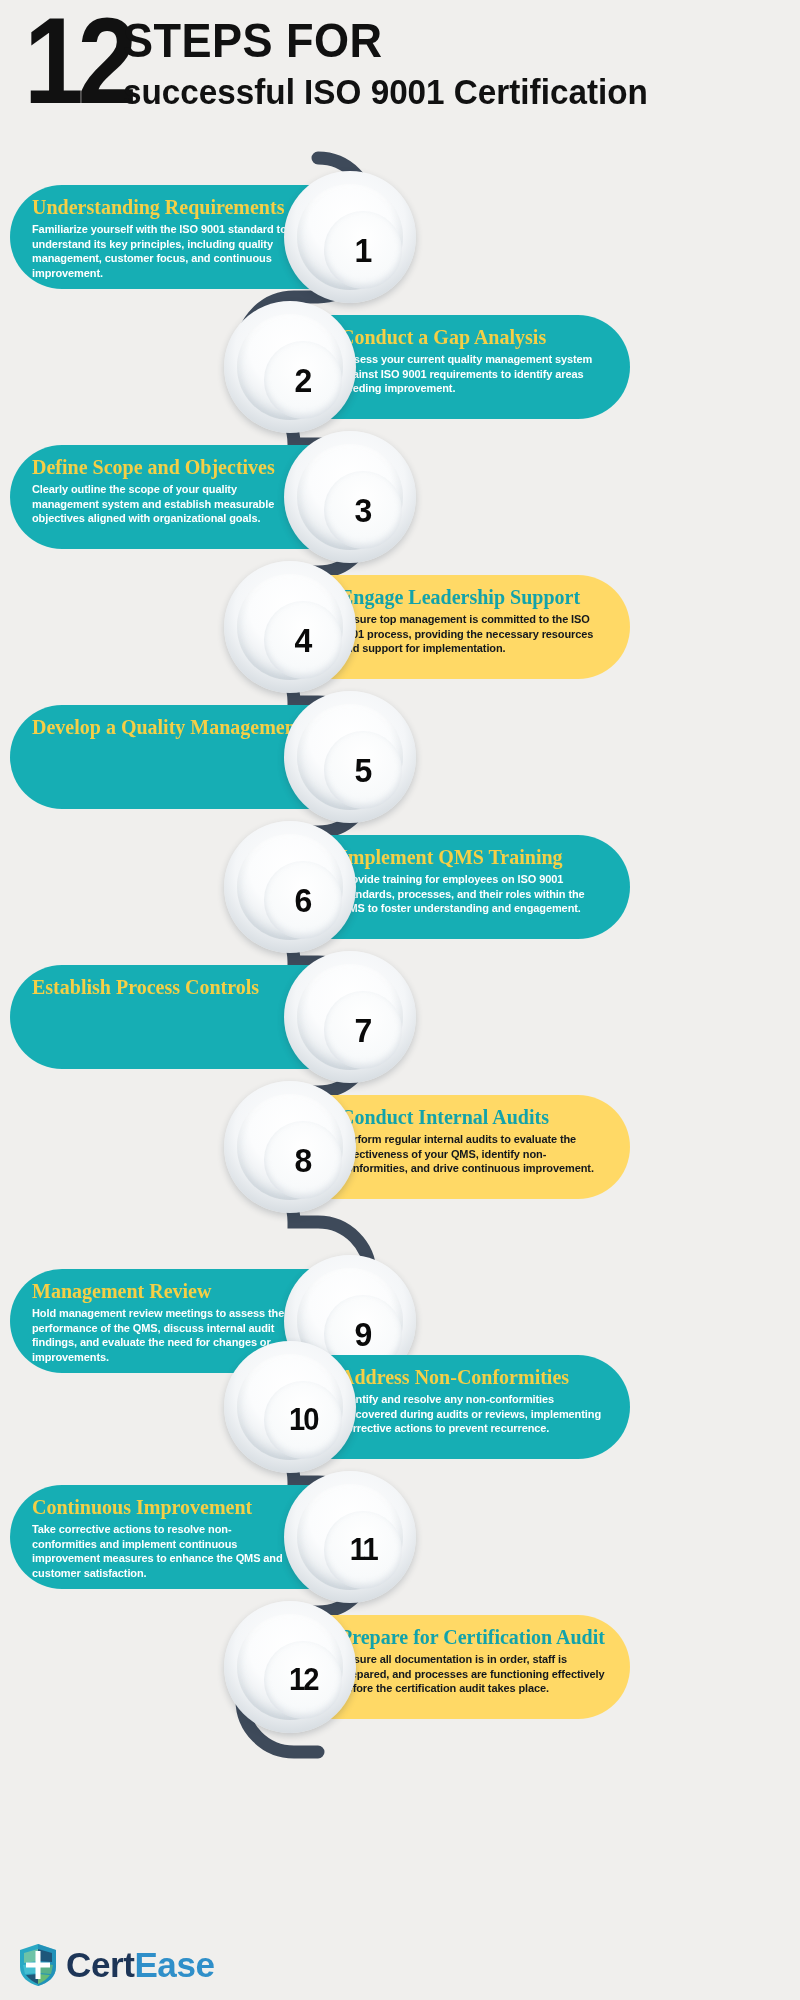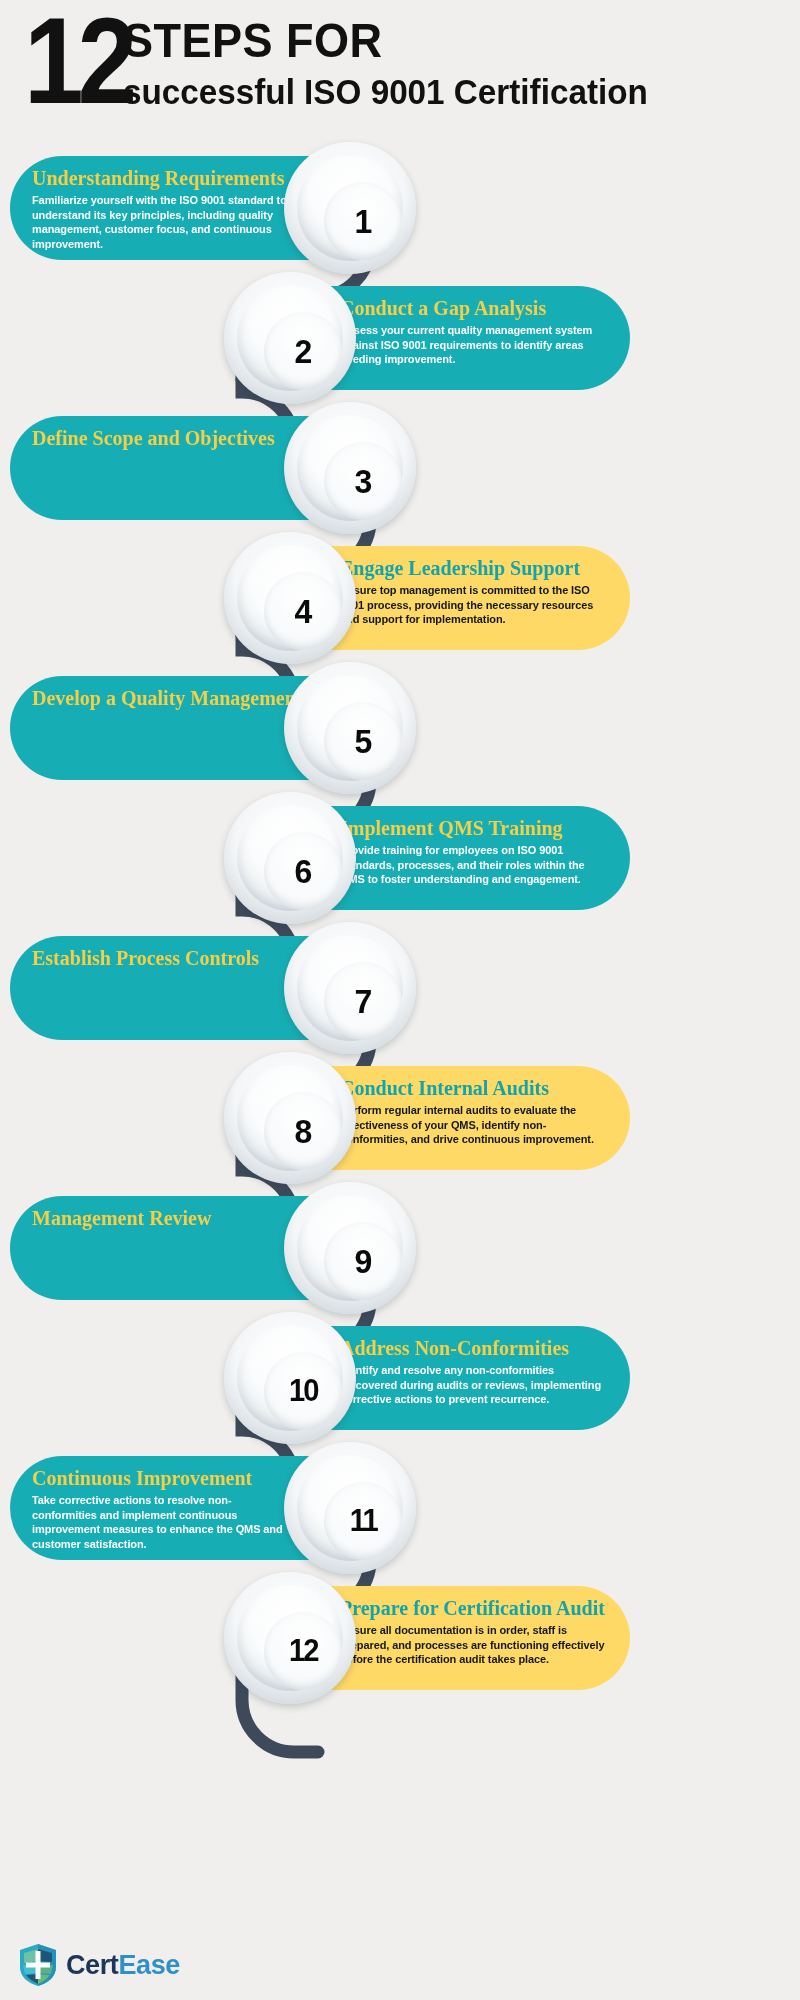"Understanding Requirements" .step { margin-top: none -> 29px }
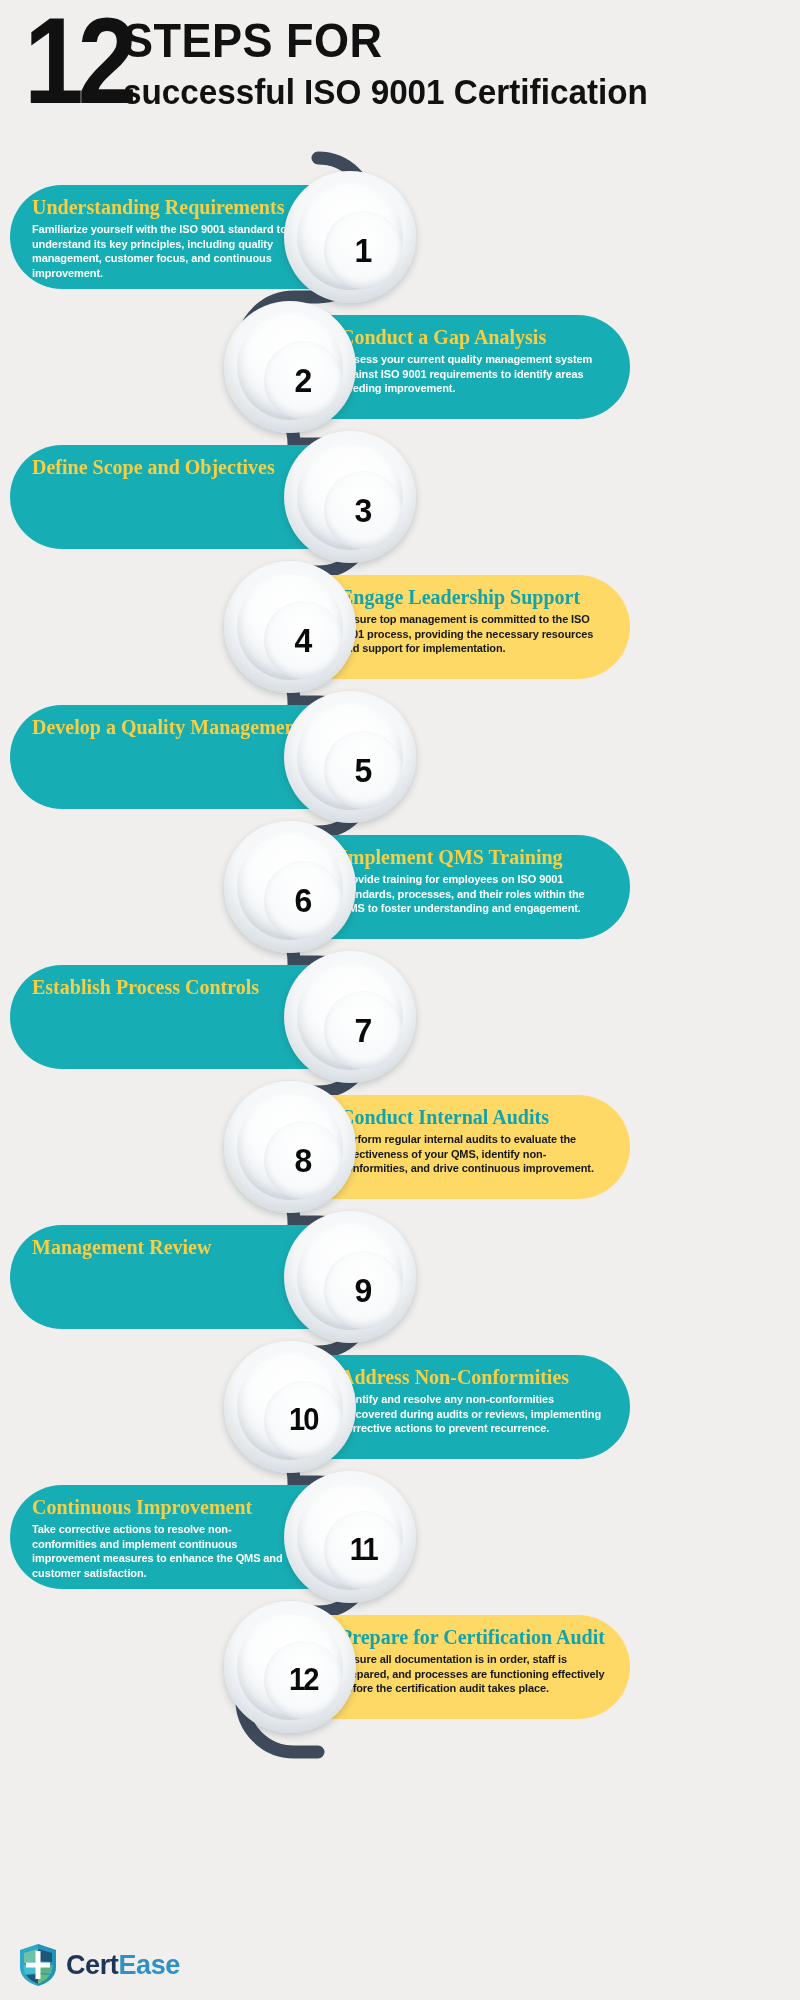"Clearly outline the scope of" div.body { html: none -> <div>Clearly outline the scope of your quality management system and establish measurable objectives aligned with organizational goals.</div> }
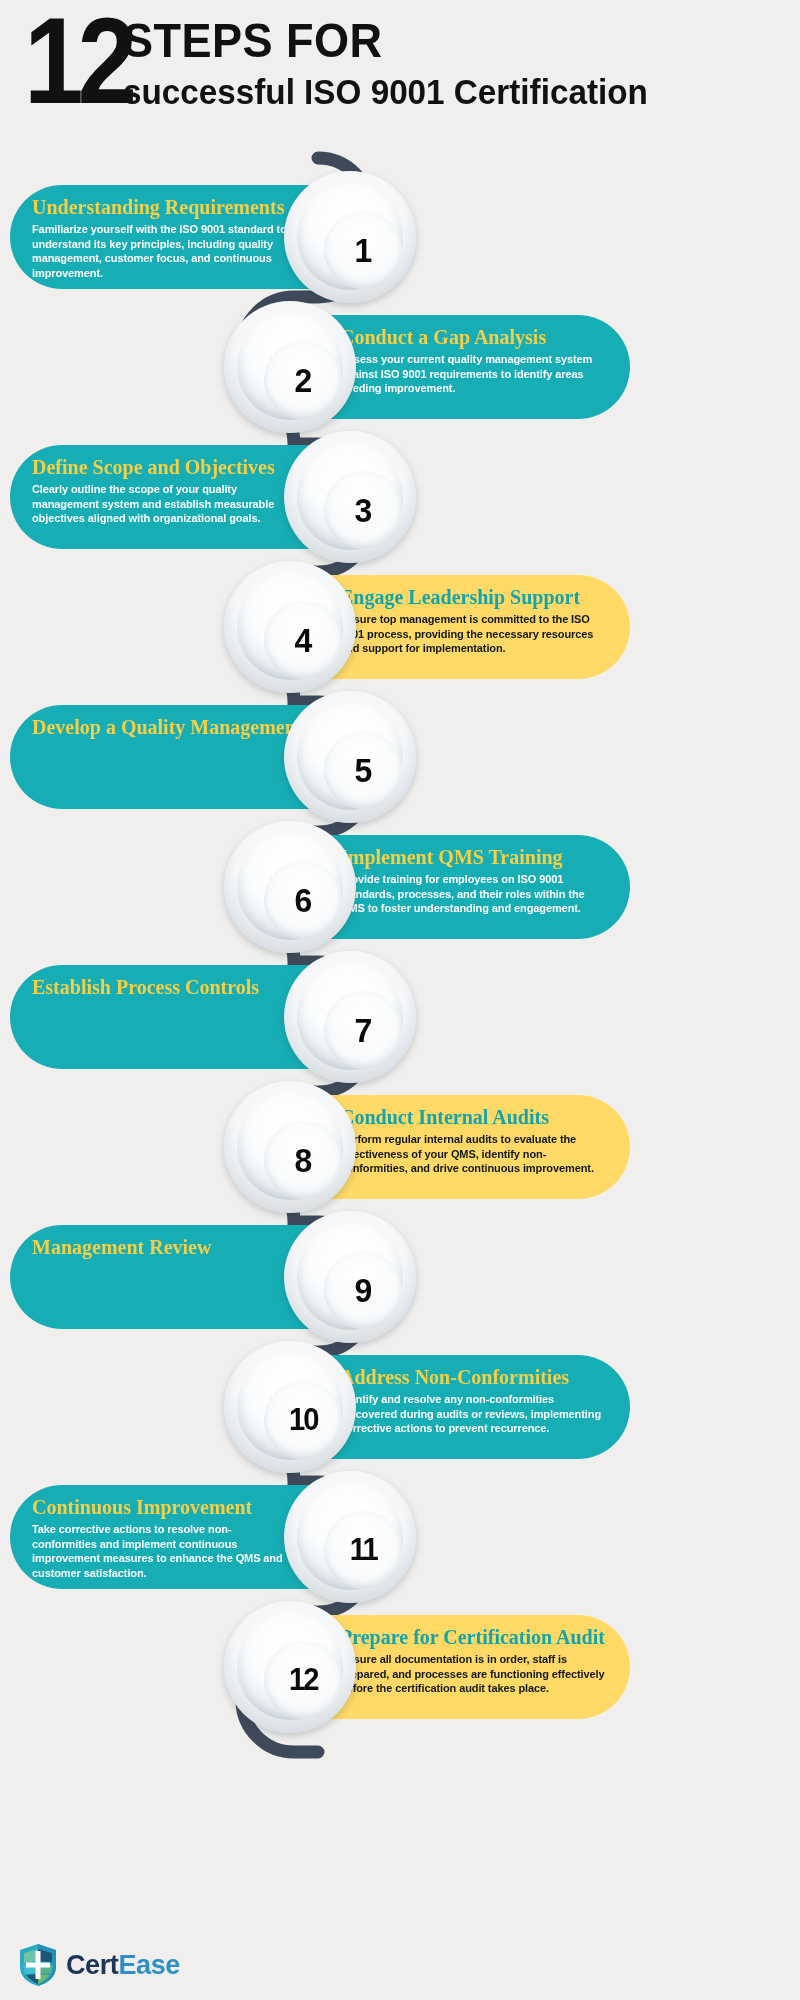"Management Review" div.step { top: 1196px -> 1240px }
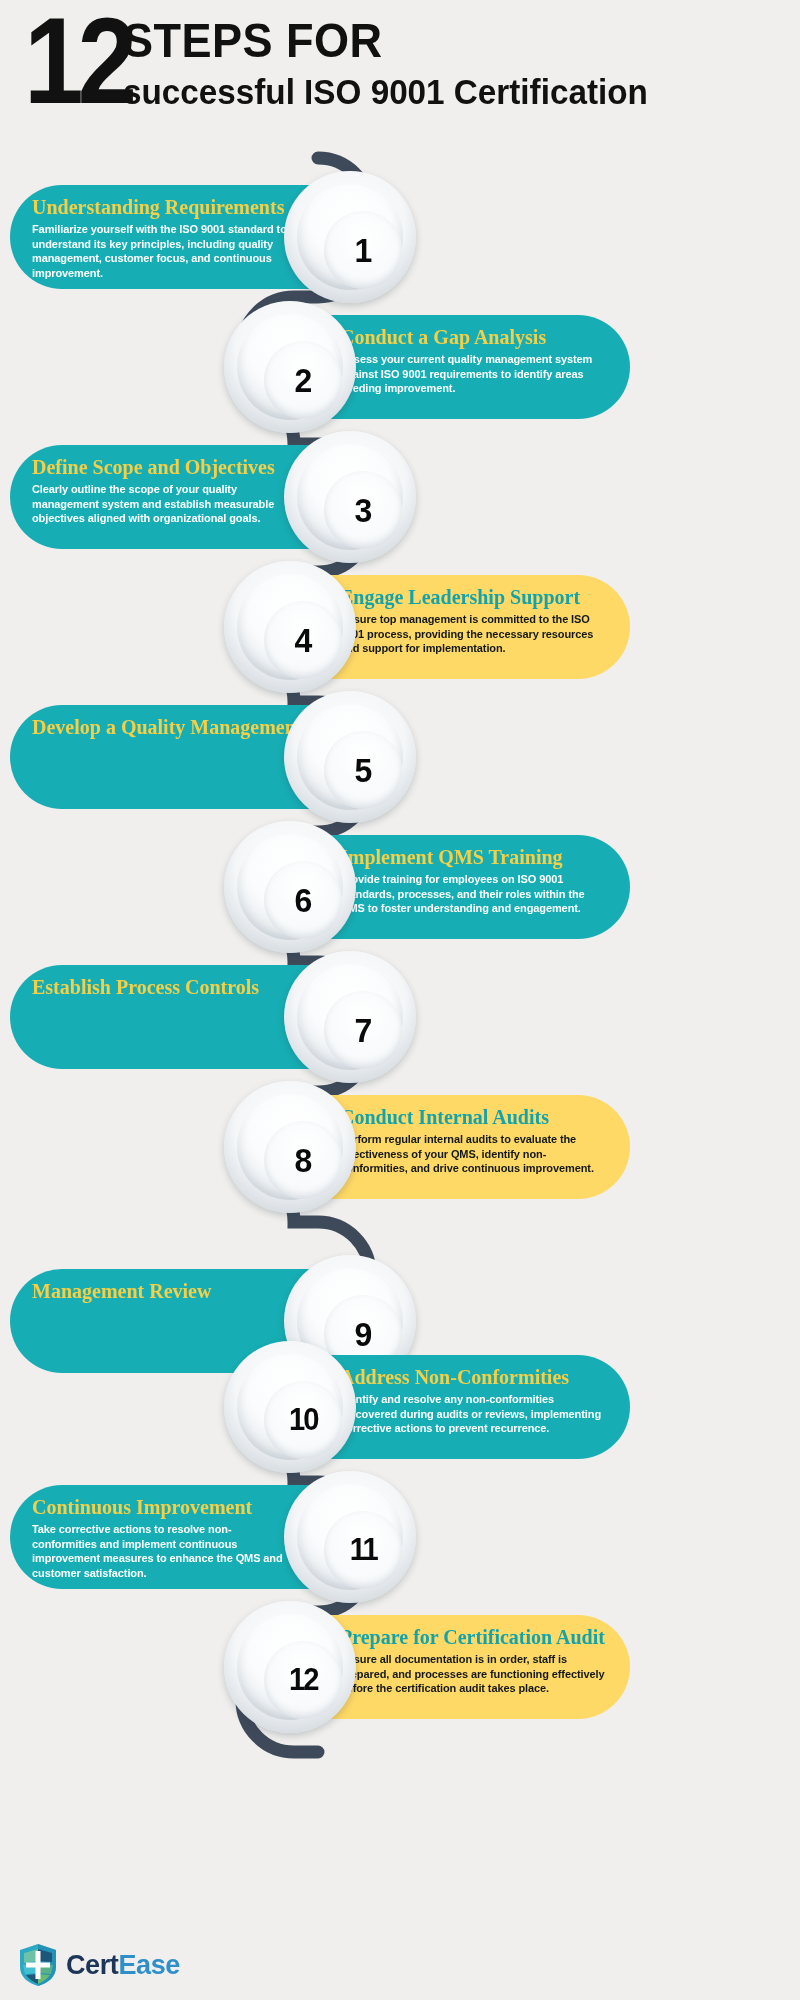"Hold management review meetings to" div.body { html: none -> <div>Hold management review meetings to assess the performance of the QMS, discuss internal audit findings, and evaluate the need for changes or improvements.</div> }
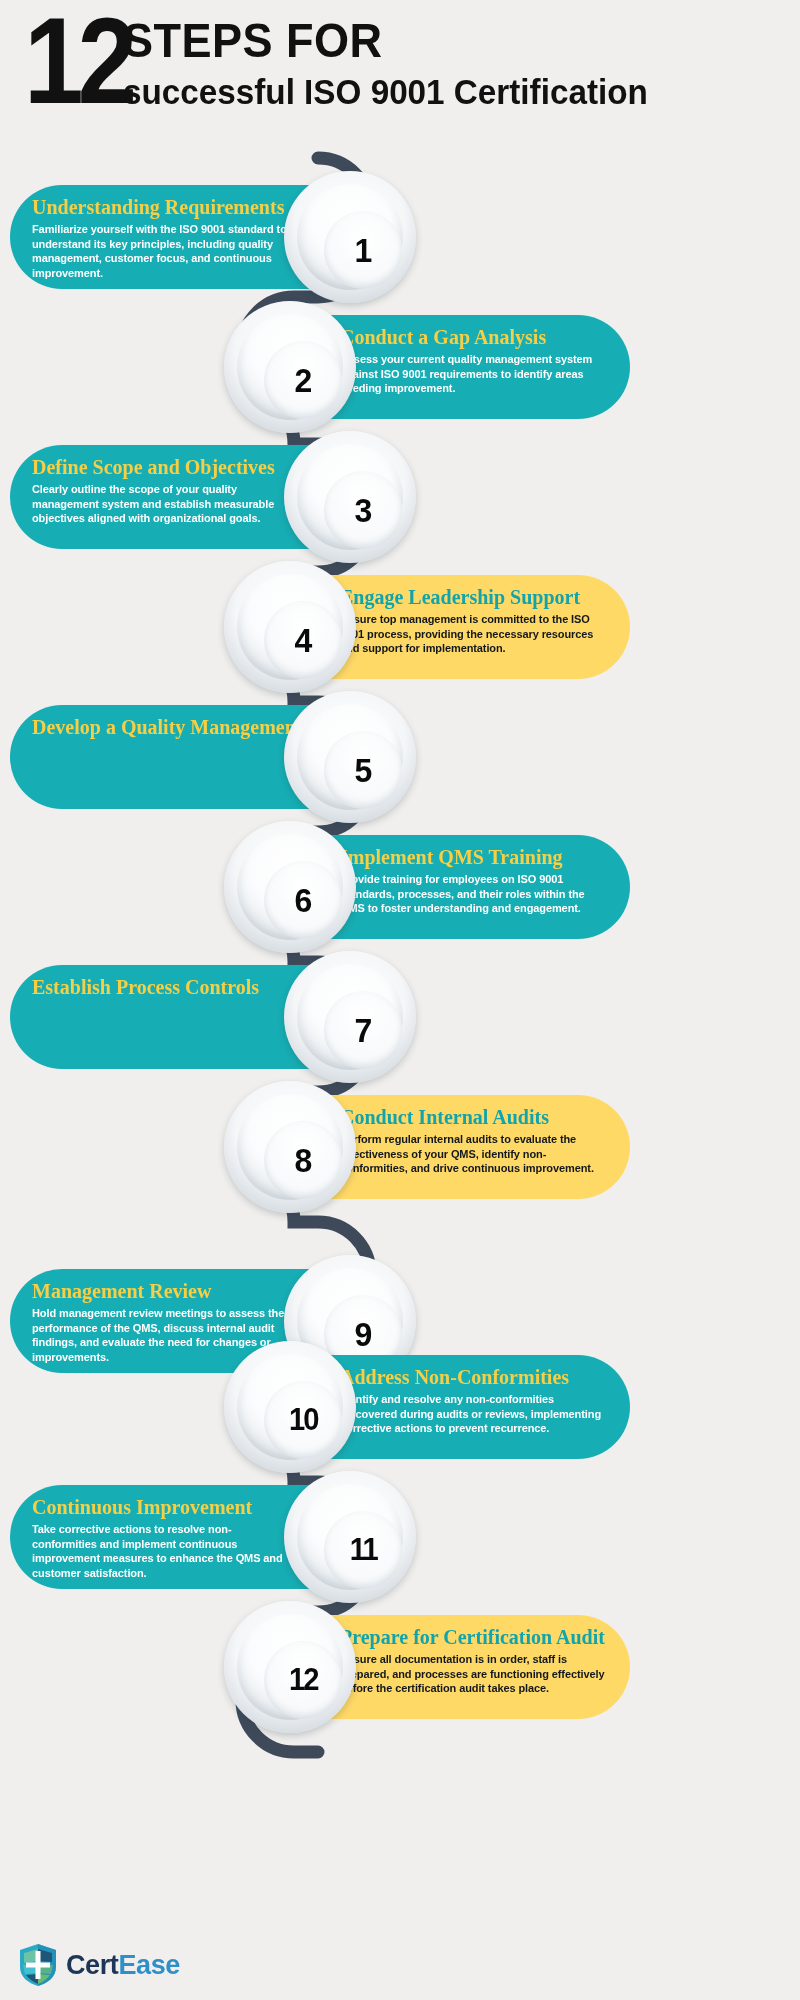"CertEase" #logo-text { font-size: 27px -> 35px }
